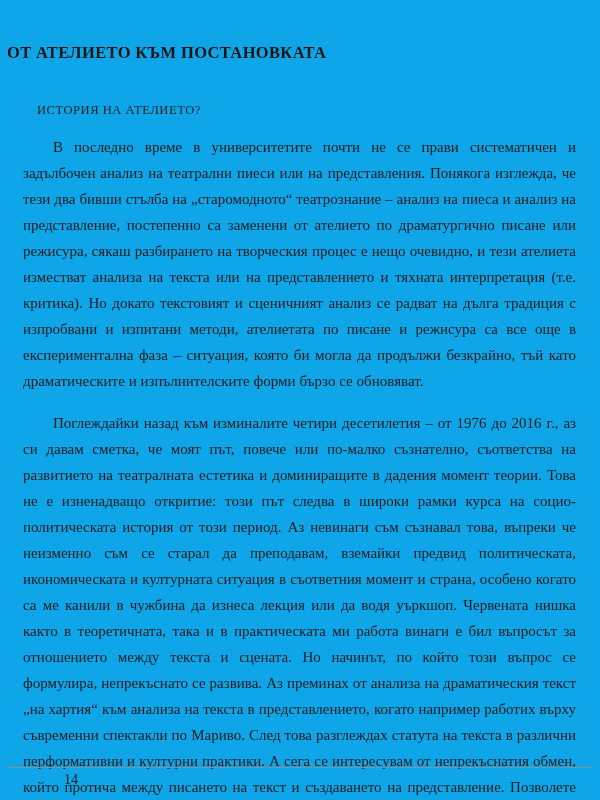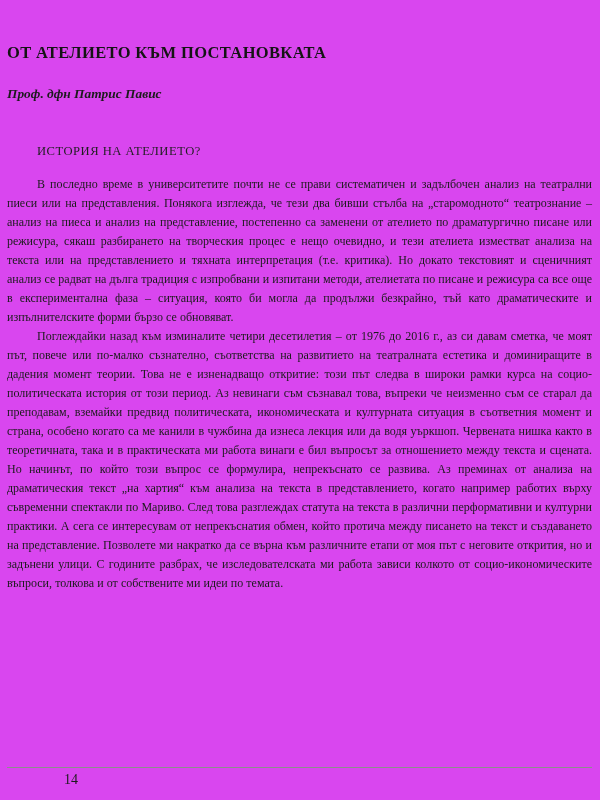"ОТ АТЕЛИЕТО КЪМ ПОСТАНОВКАТА" .page { background: #d946ef -> #0ea5e9 }
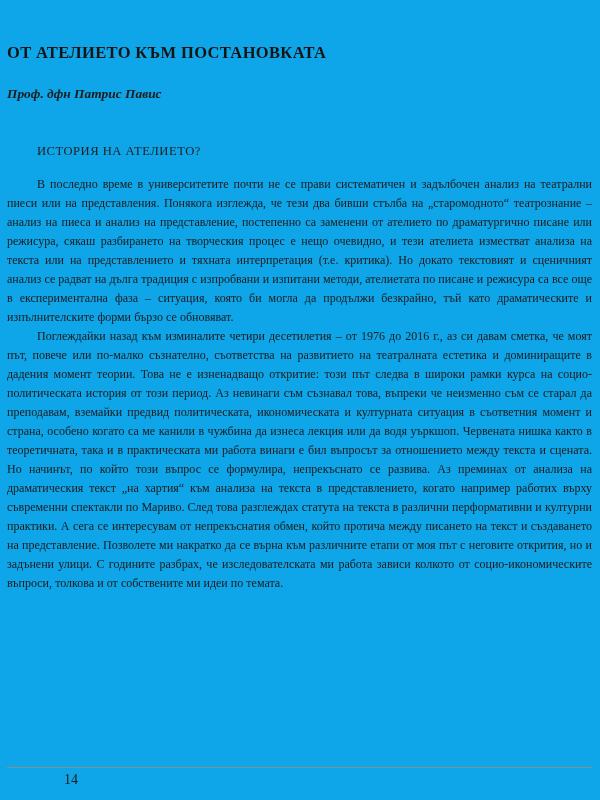"Проф. дфн Патрис Павис" div.doc-author { html: <div>Проф. дфн Патрис Павис</div> -> none }
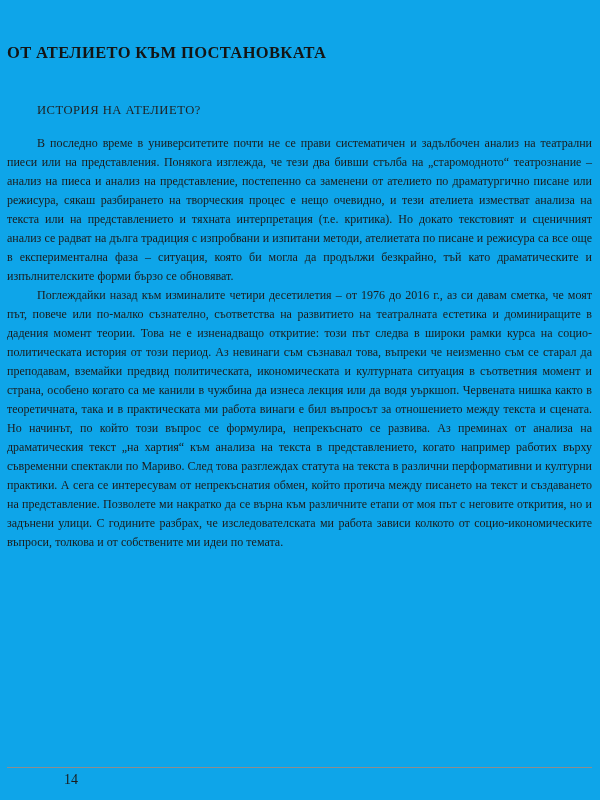"В последно време в университетите" .para { font-size: 12px -> 15px; line-height: 19px -> 26px; margin: 0 -> 16px }
